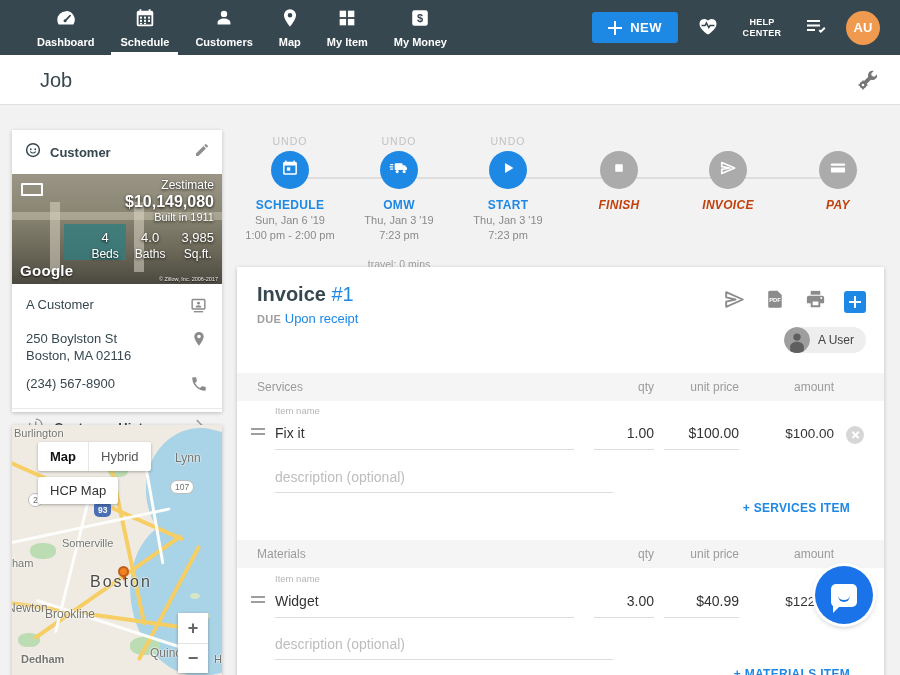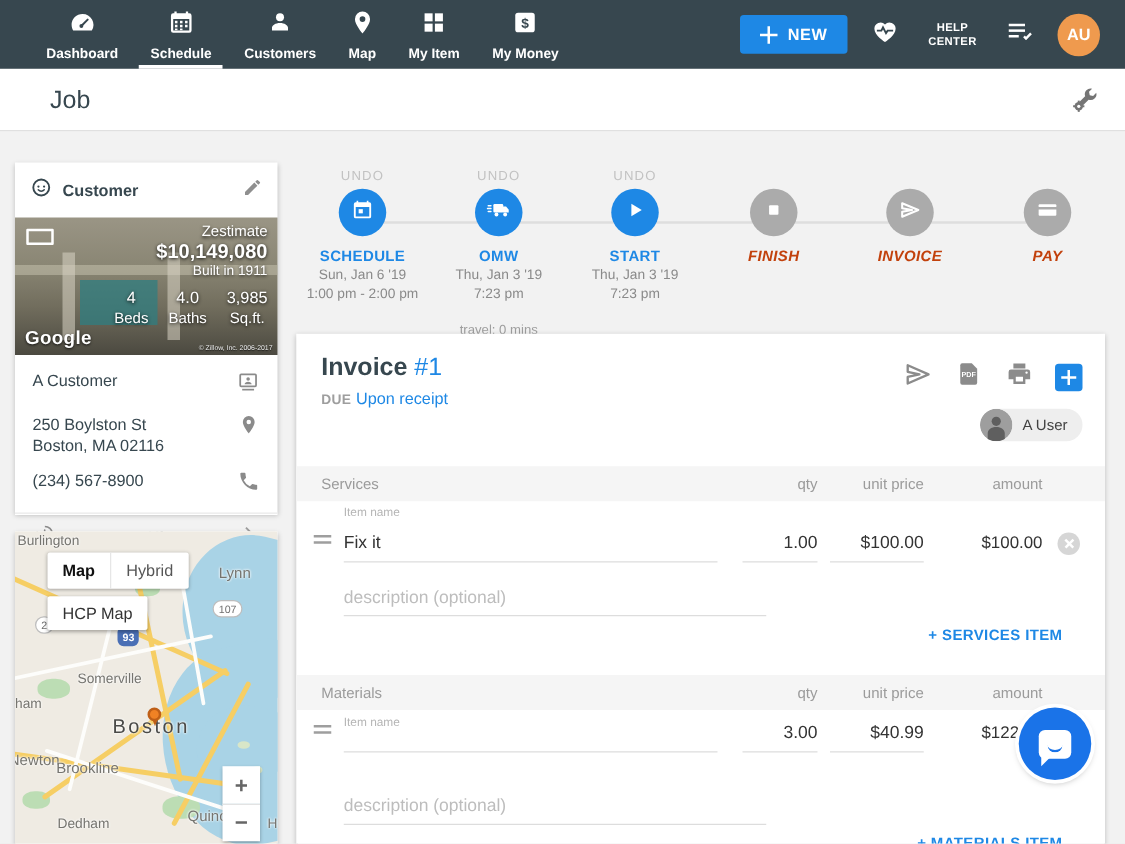"Widget" div.fval { html: none -> <div>Widget</div> }
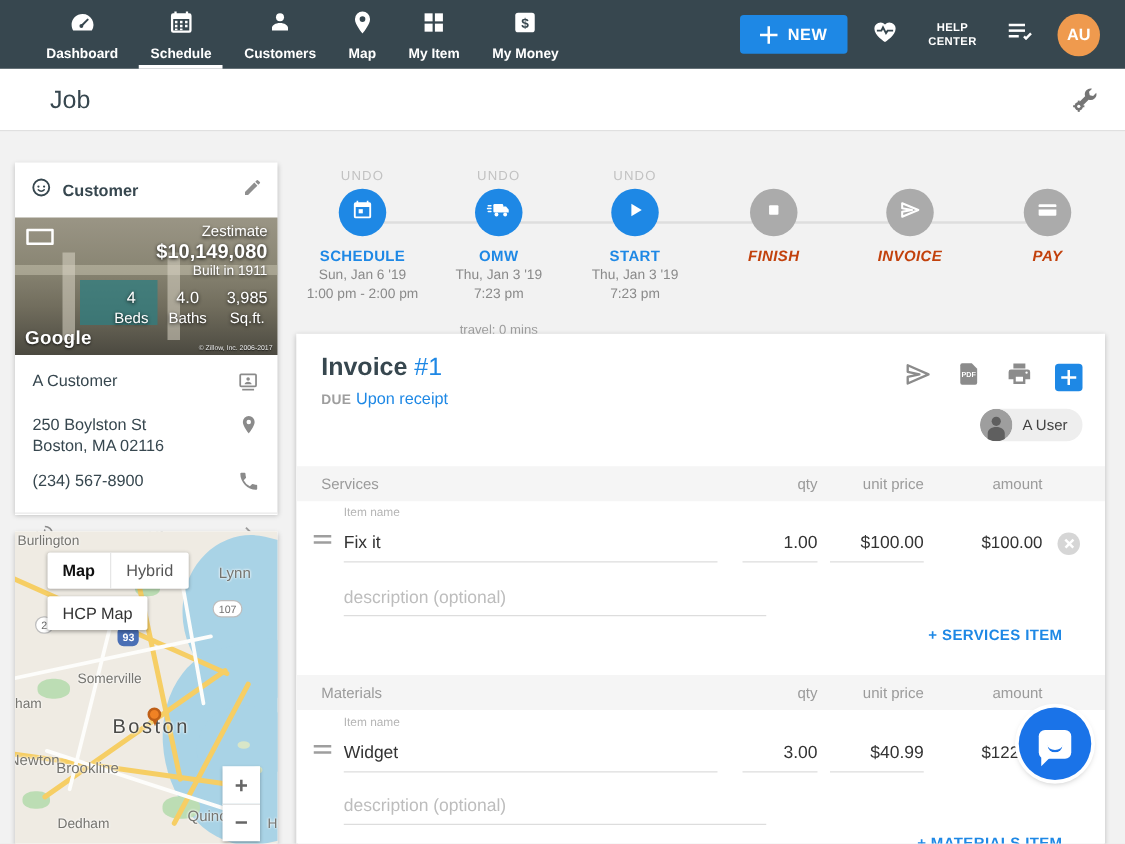"Dedham" div.map-label { font-weight: none -> bold; left: 34px -> 9px }
